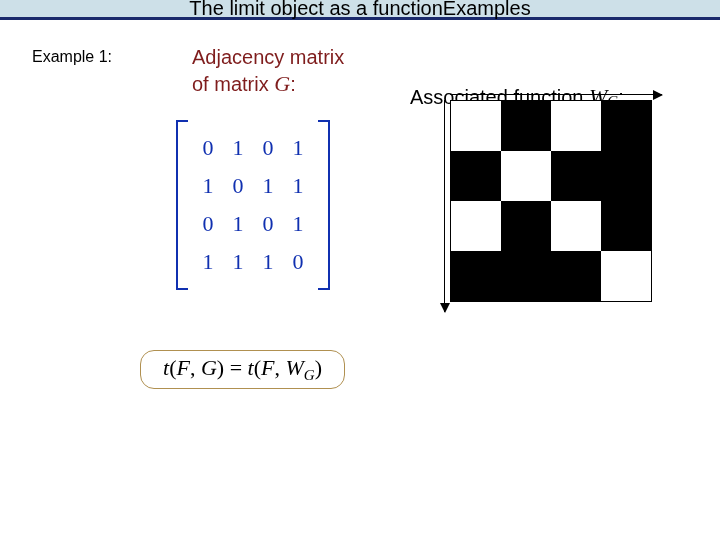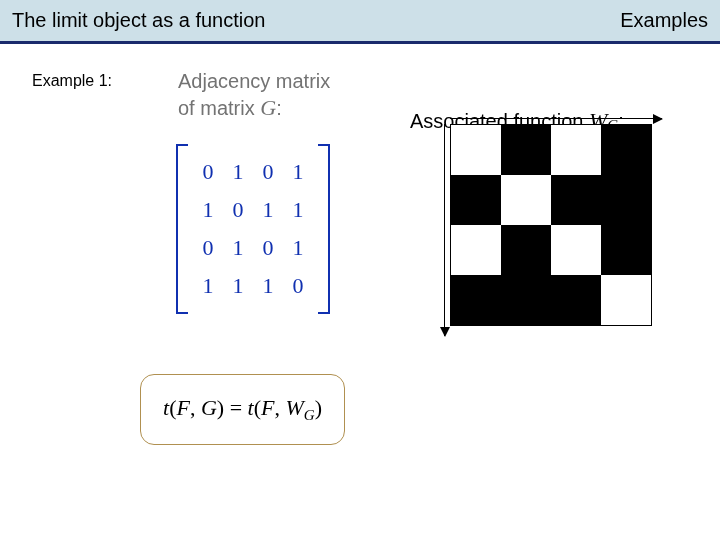"The limit object as a" .titlebar { height: 44px -> 20px; justify-content: space-between -> center }
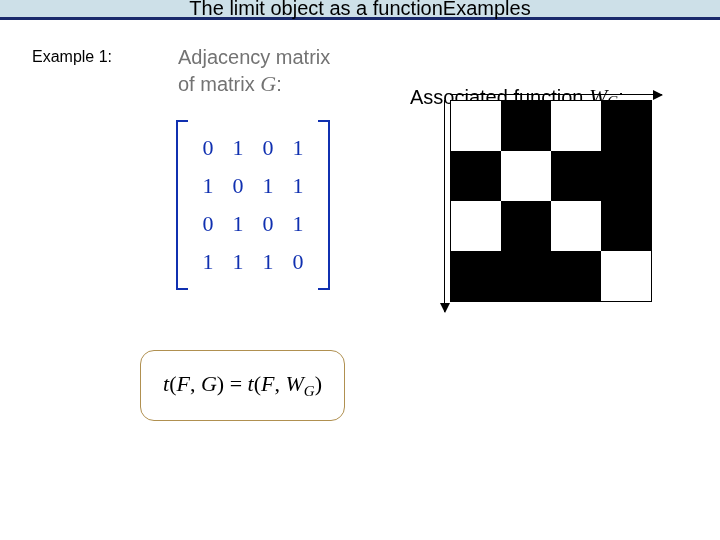"Adjacency matrix" .adj-heading { color: #737373 -> #7f1d1d; left: 178px -> 192px }
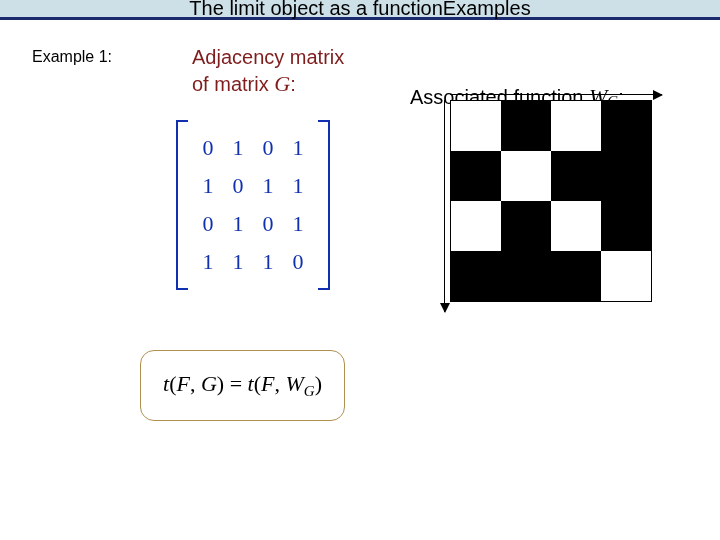"t(F, G) = t(F, WG)" .eq-box { padding: 20px 22px -> 4px 22px }
